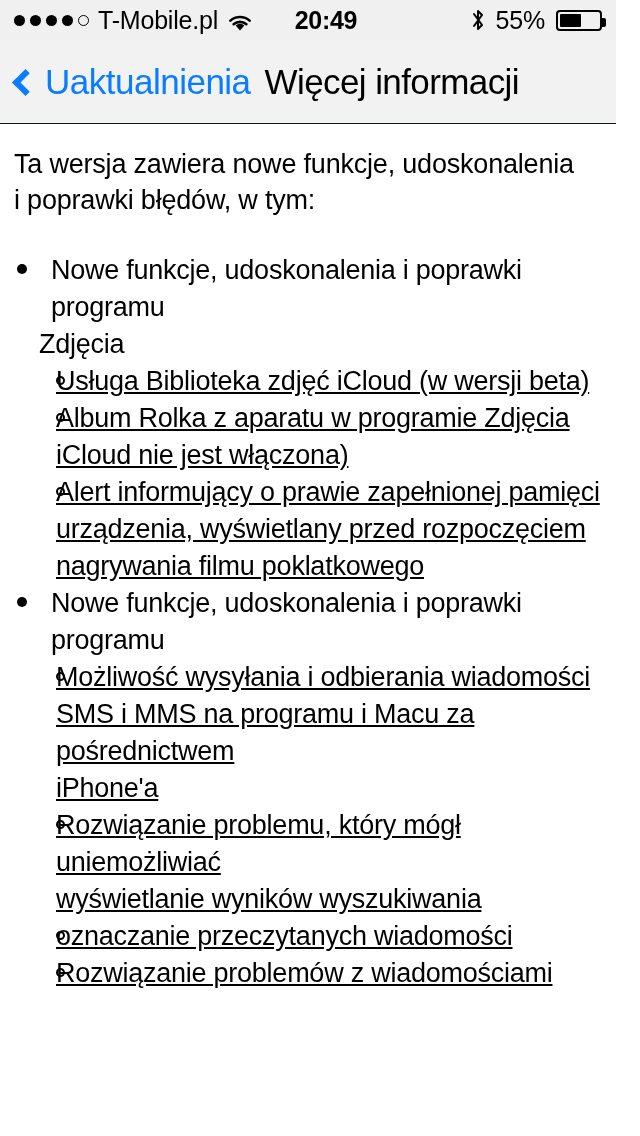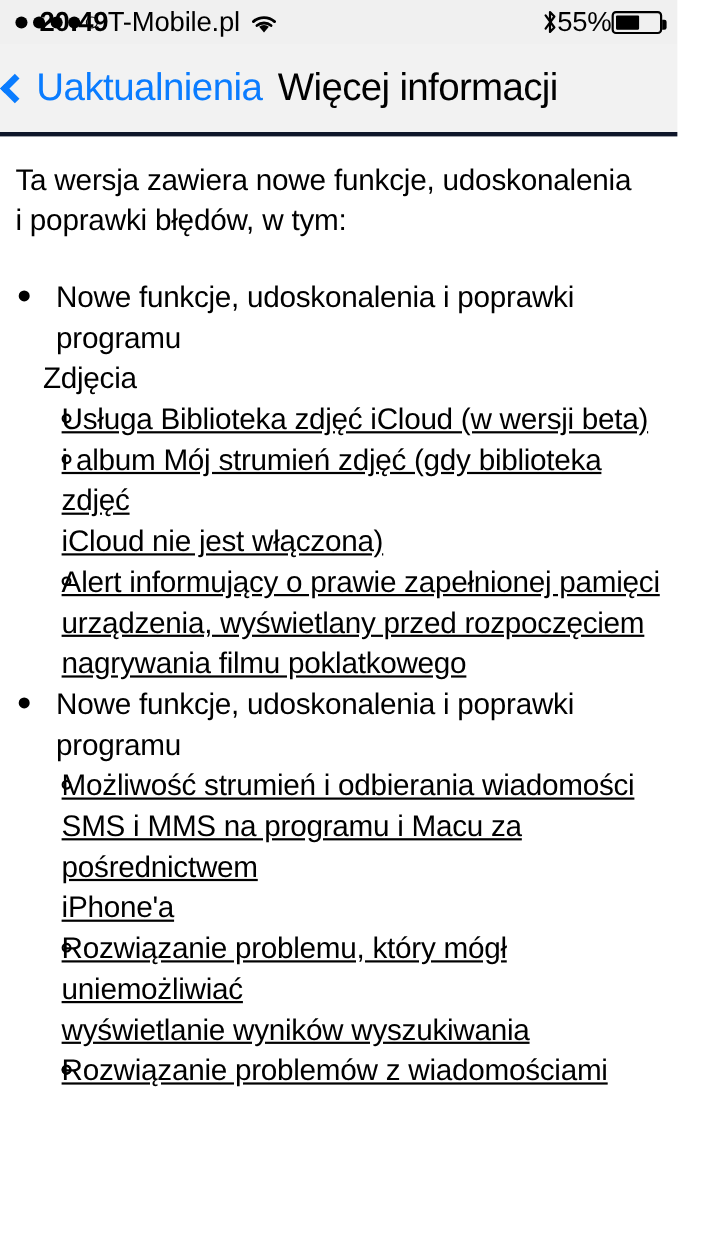"20:49" .sb-center { justify-content: none -> center }
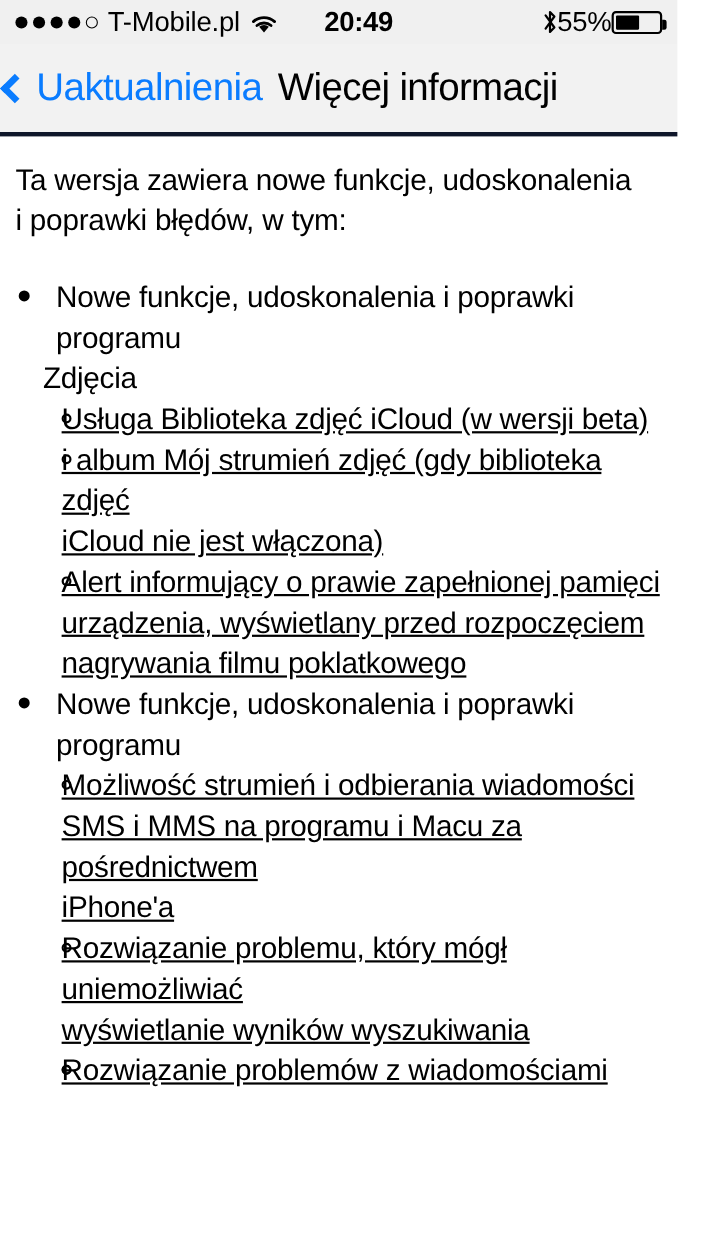"55%" .sb-right { gap: none -> 11px }
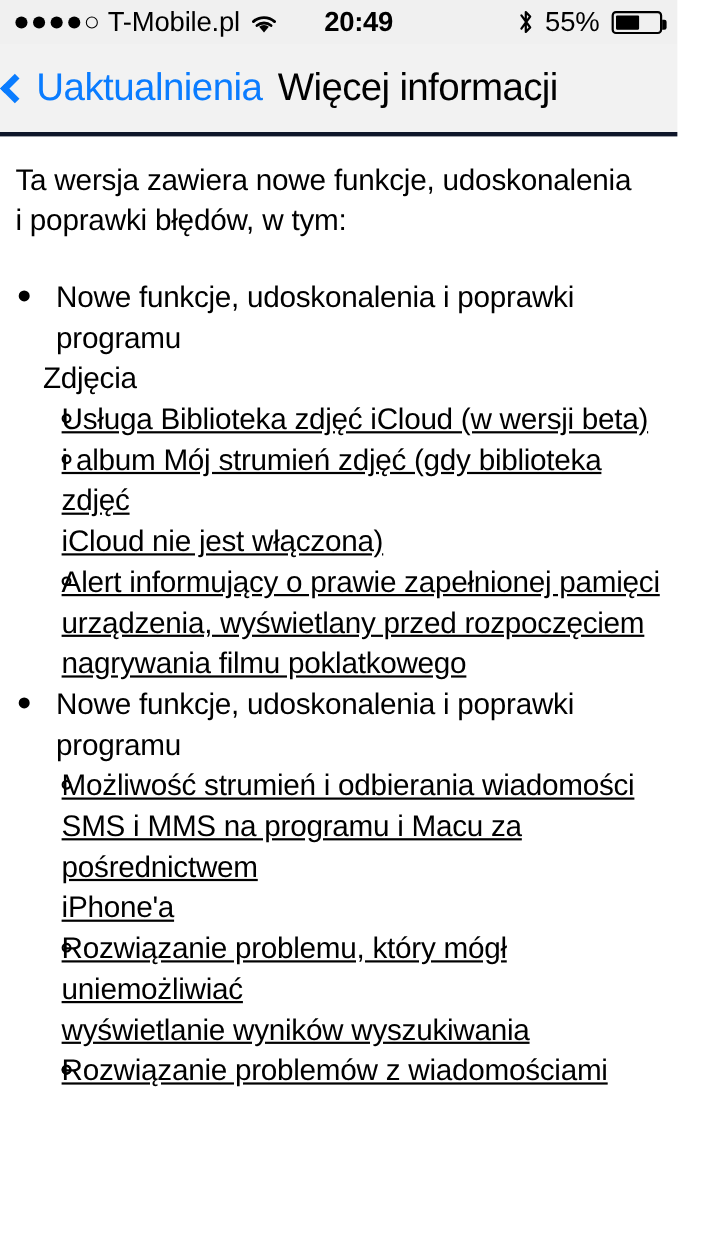"Uaktualnienia" .navbar { border-bottom: 4px solid #0f172a -> 1px solid #0f172a; padding-left: 4px -> 16px }
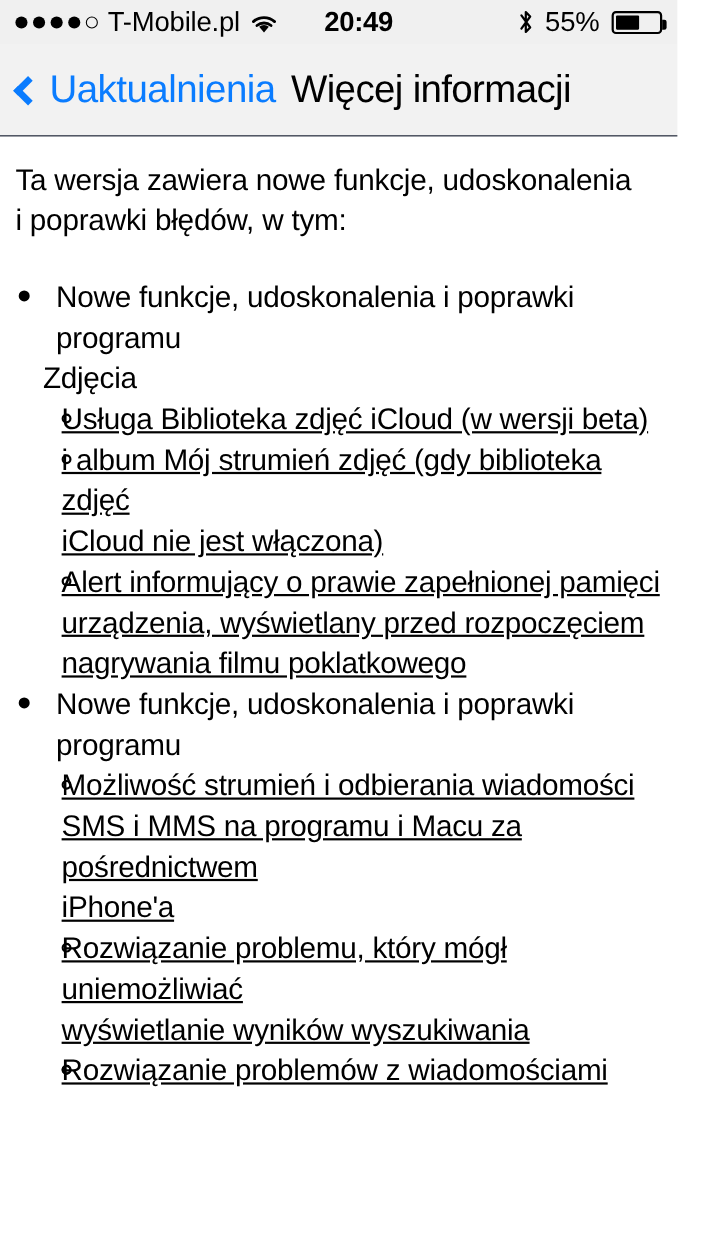"Album Rolka z aparatu w" span.line { html: none -> <span>Album Rolka z aparatu w programie Zdjęcia</span> }
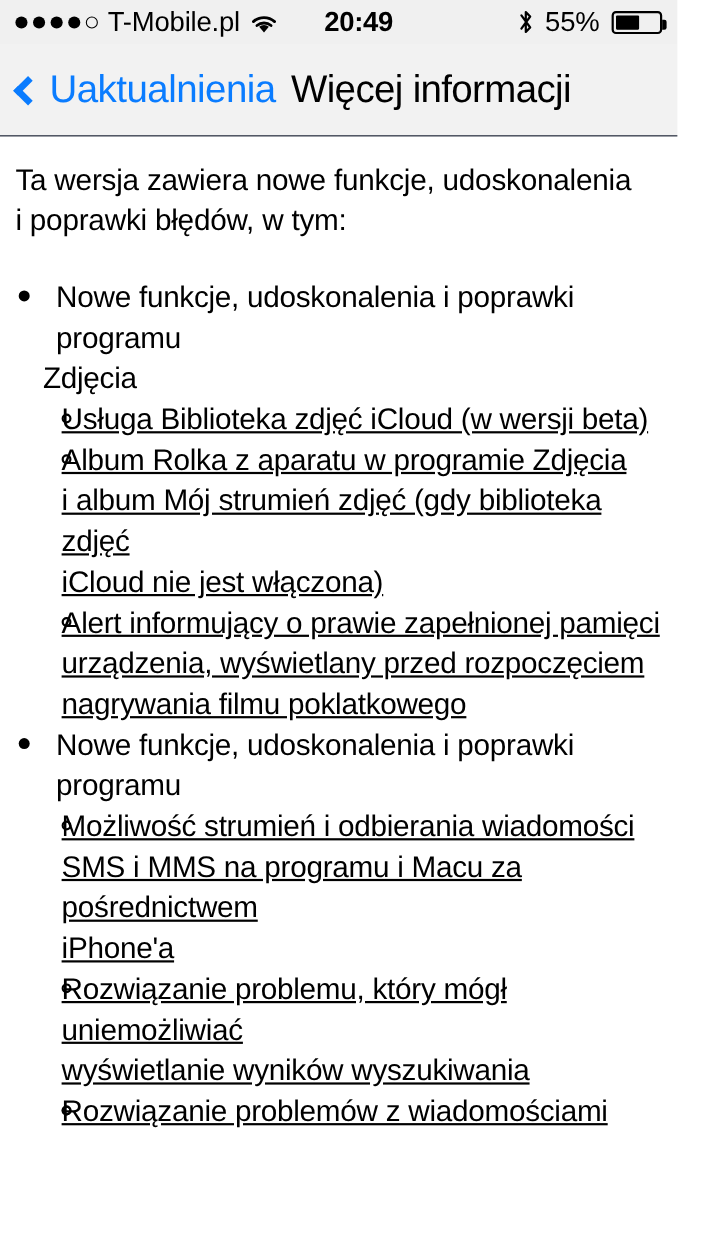"i album Mój strumień zdjęć" span.line { html: <span>i album Mój strumień zdjęć (gdy biblioteka zdjęć</span> -> none }
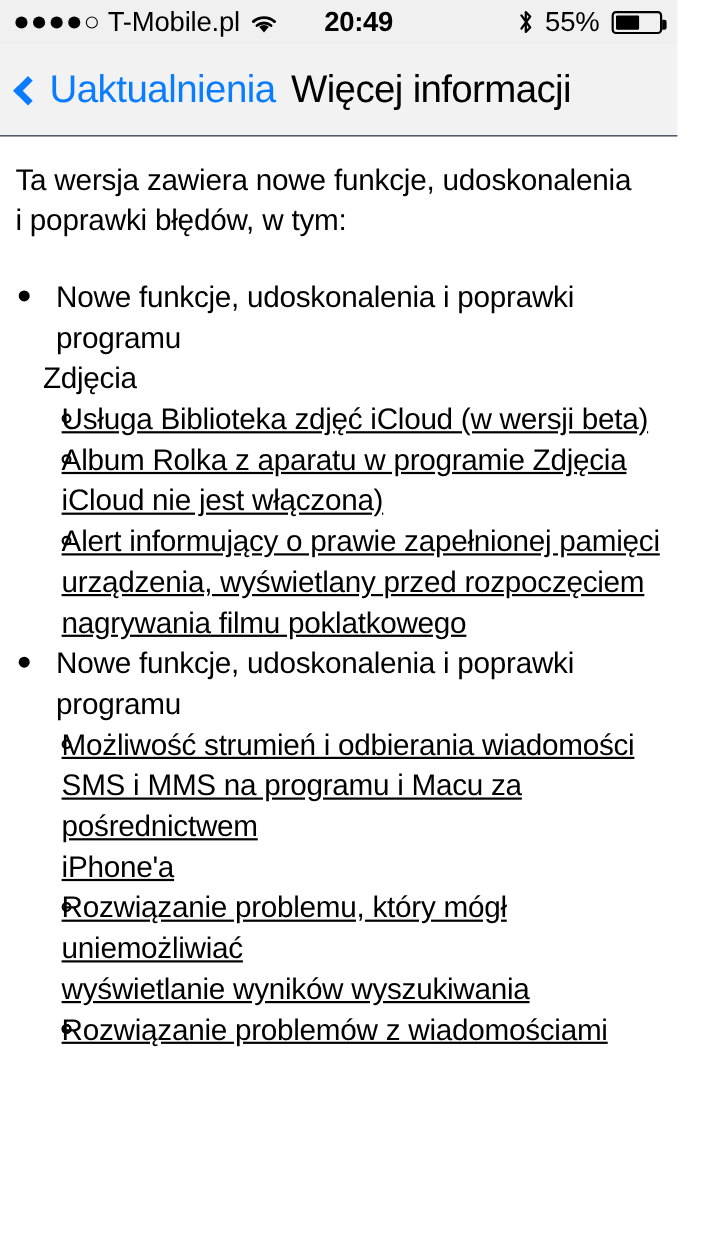"Możliwość strumień i odbierania" span.line { text: strumień -> wysyłania }
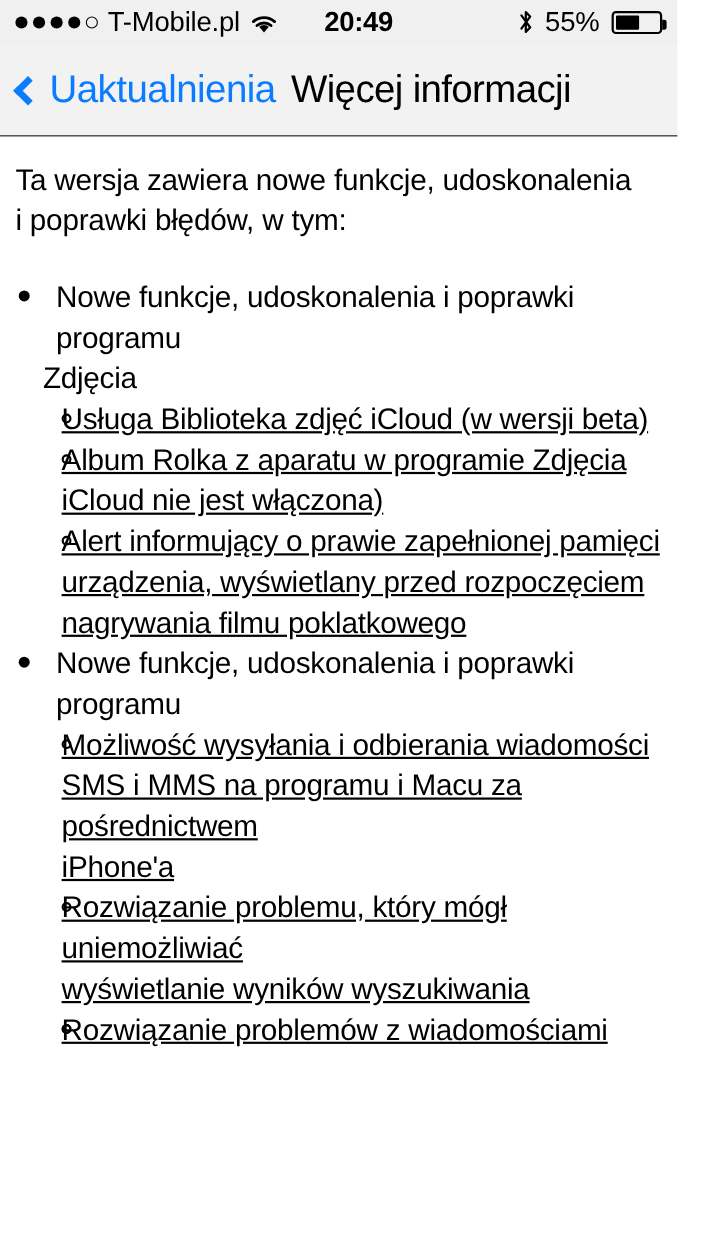"oznaczanie przeczytanych wiadomości" span.line { html: none -> <span>oznaczanie przeczytanych wiadomości</span> }
